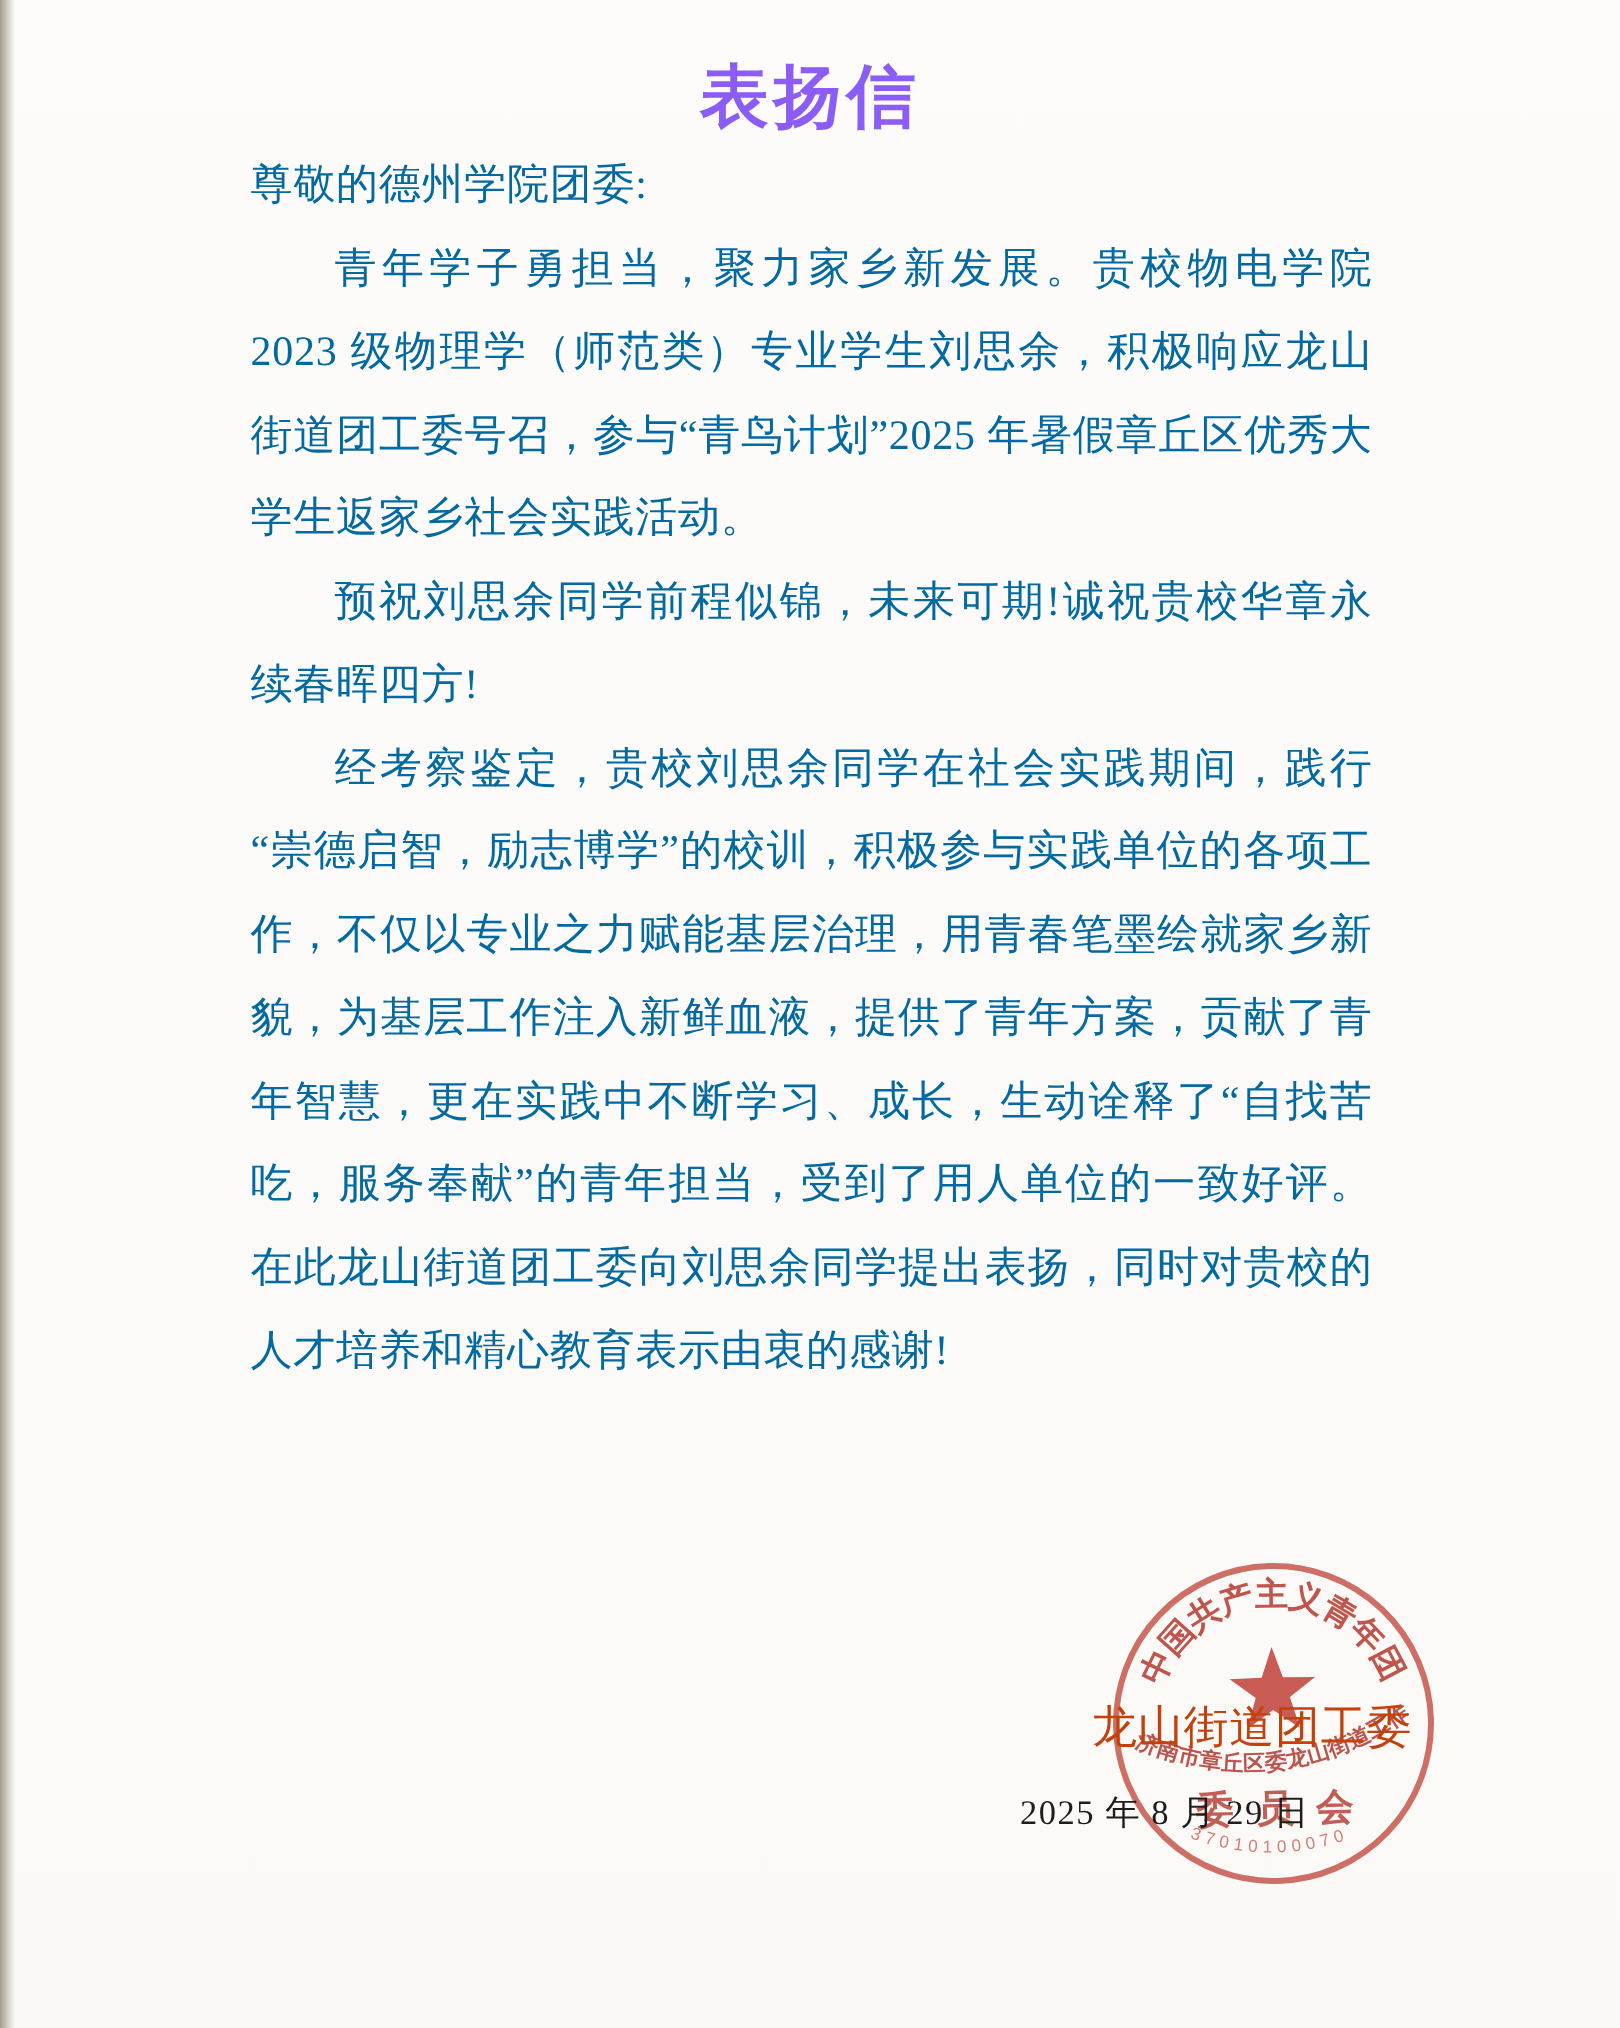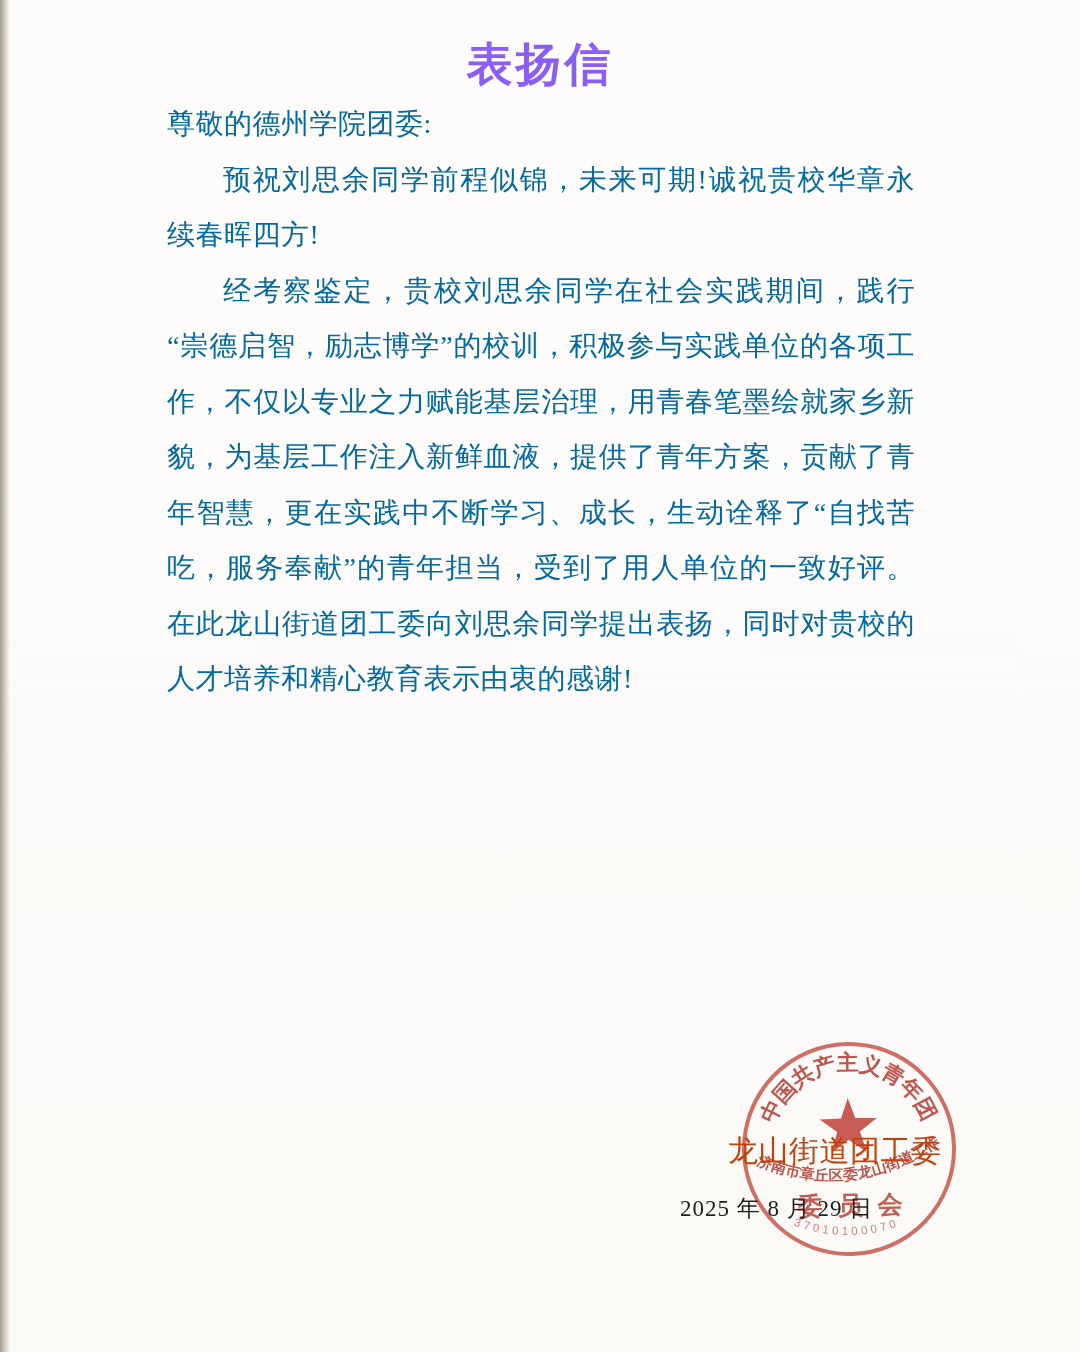"青年学子勇担当，聚力家乡新发展。贵校物电学院 2023" p.para { html: none -> <p>青年学子勇担当，聚力家乡新发展。贵校物电学院 2023 级物理学（师范类）专业学生刘思余，积极响应龙山街道团工委号召，参与“青鸟计划”2025 年暑假章丘区优秀大学生返家乡社会实践活动。</p> }
